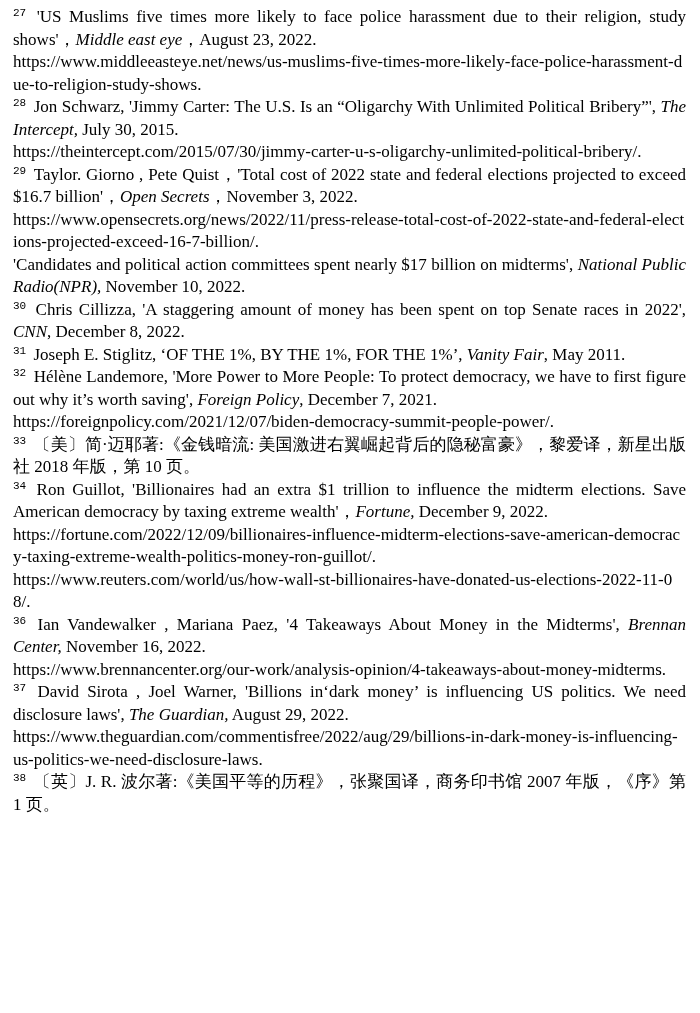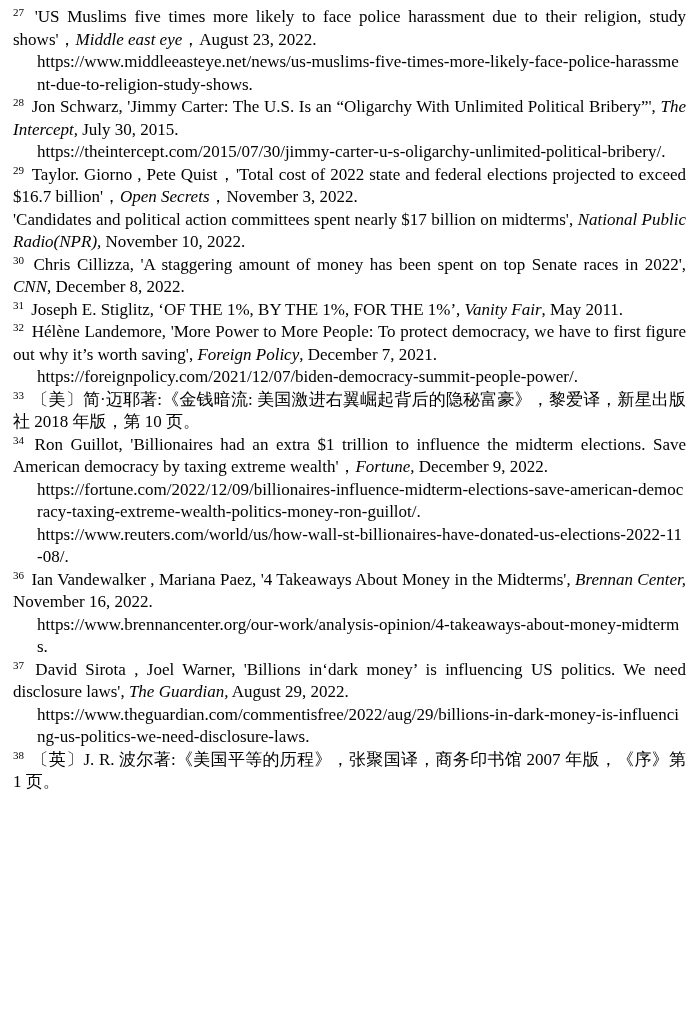"27" sup.fn-num { font-family: none -> Liberation Mono, monospace }
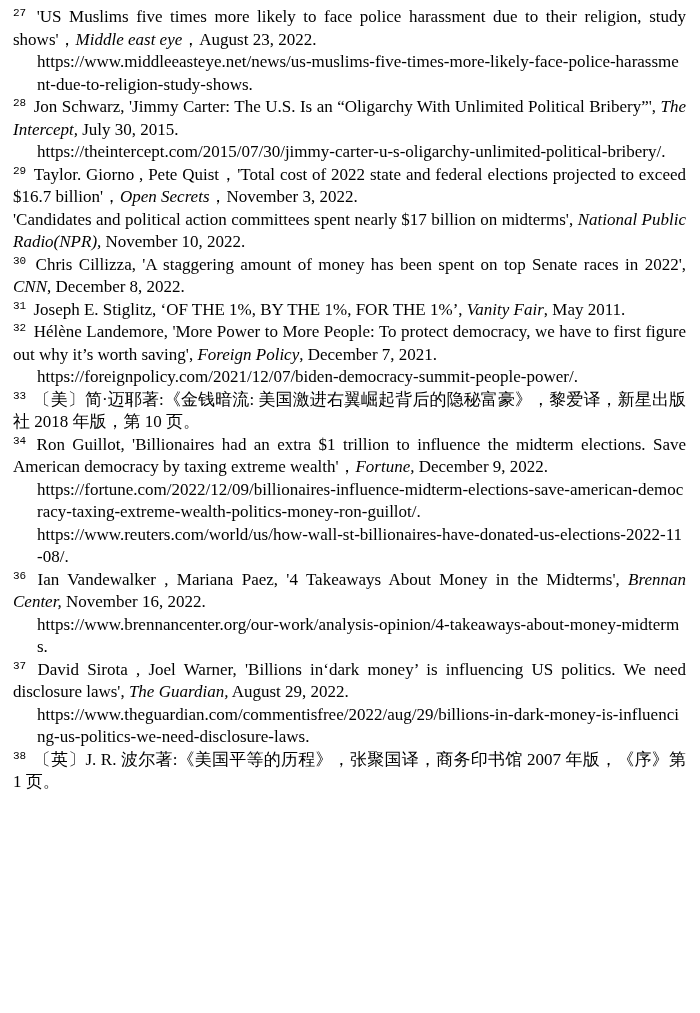"https://www.middleeasteye.net/news/us-mu" .block.url { margin-left: 24px -> none }
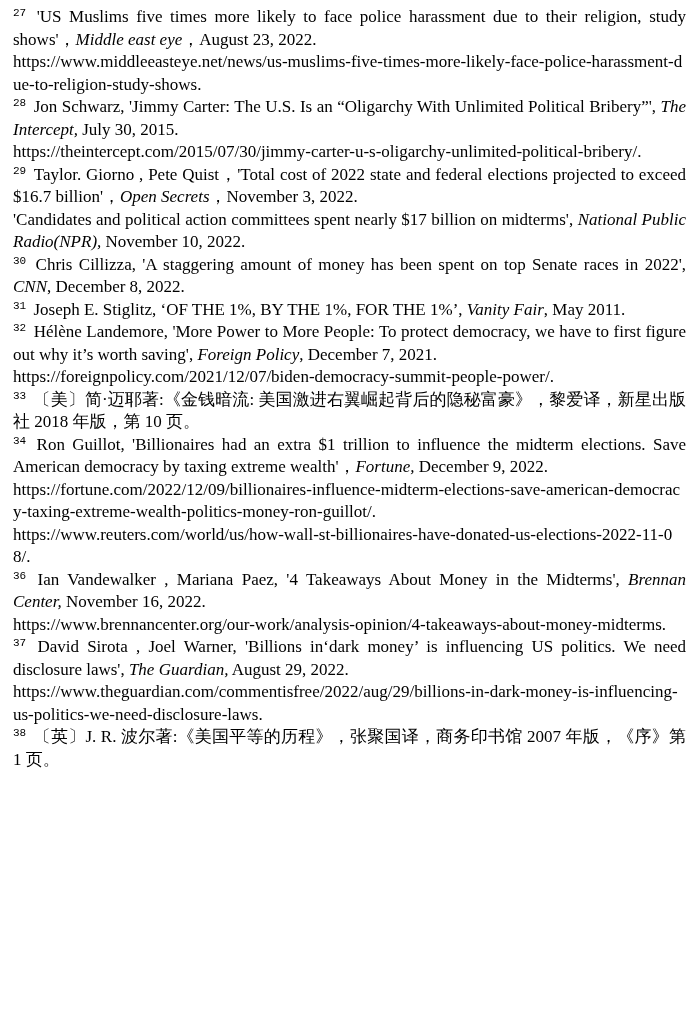"https://www.opensecrets.org/news/2022/11" div.block { html: none -> <div><span>https://www.opensecrets.org/news/2022/11/press-release-total-cost-of-2022-state-and-federal-elections-projected-exceed-16-7-billion/.</span></div> }
